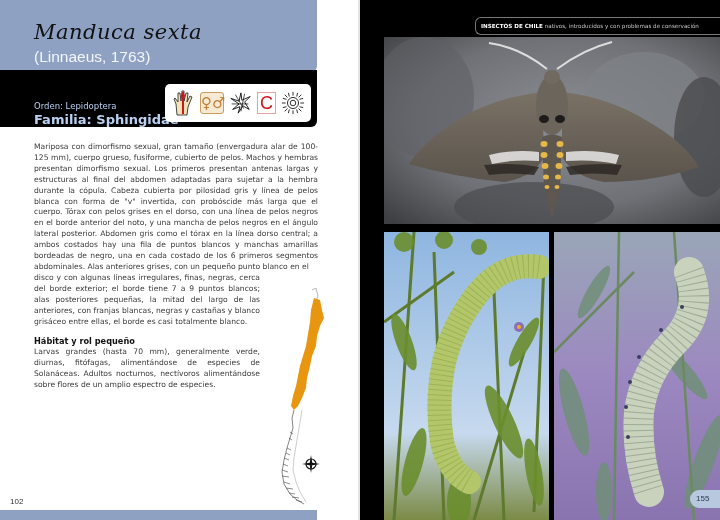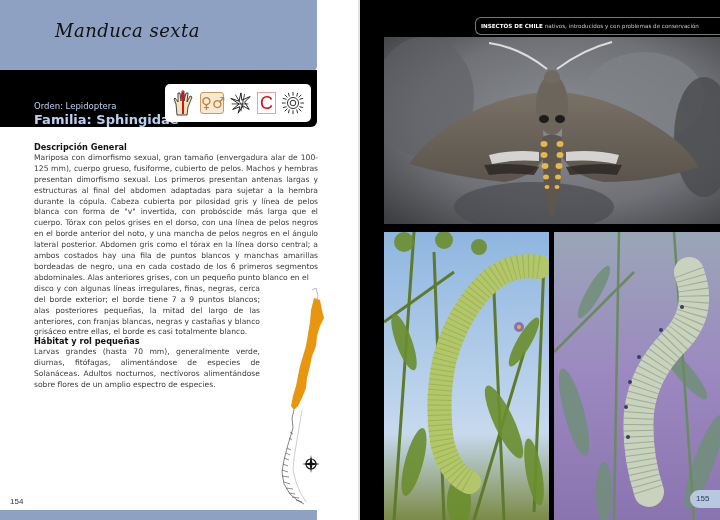"Manduca sexta" .species-name { font-size: 18px -> 21px; margin-left: 21px -> none }
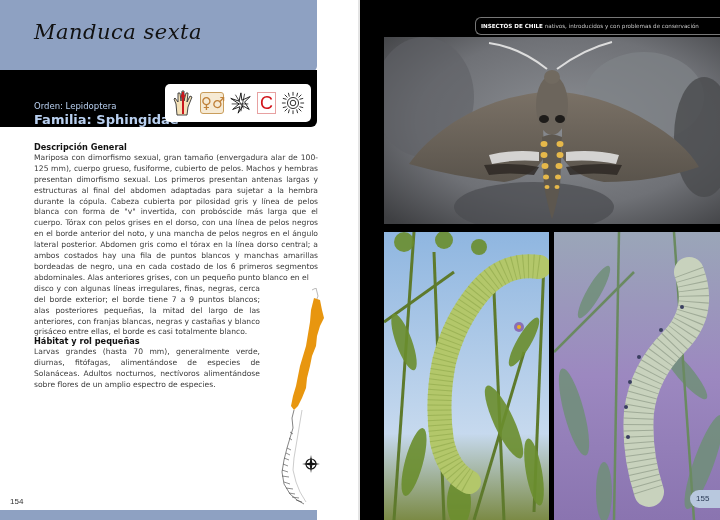"(Linnaeus, 1763)" div.species-author { html: none -> <div>(Linnaeus, 1763)</div> }
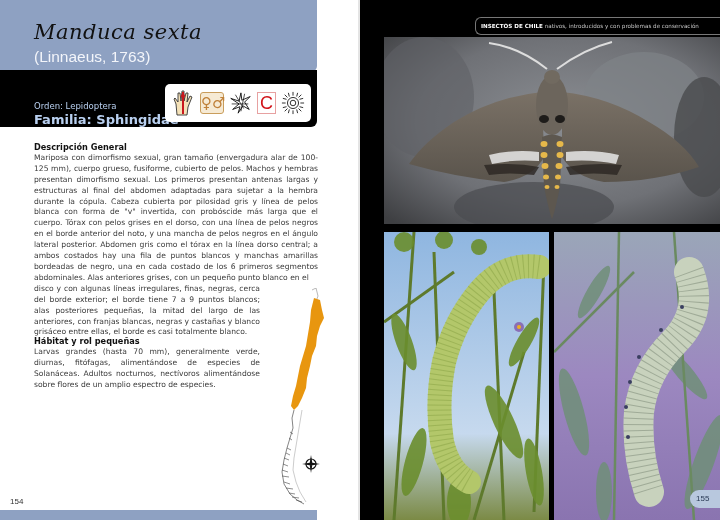"Descripción General" div.section-head { html: <div>Descripción General</div> -> none }
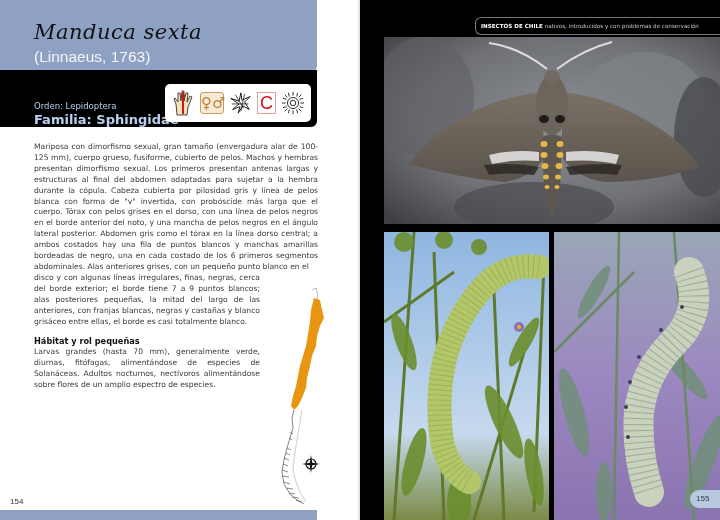"Hábitat y rol pequeñas" div.section-head { text: pequeñas -> pequeño }
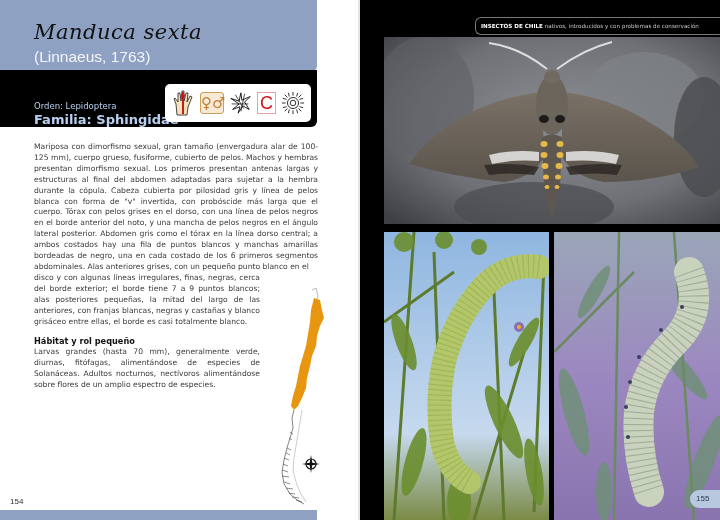"154" div.page-num-left { text: 154 -> 102 }
